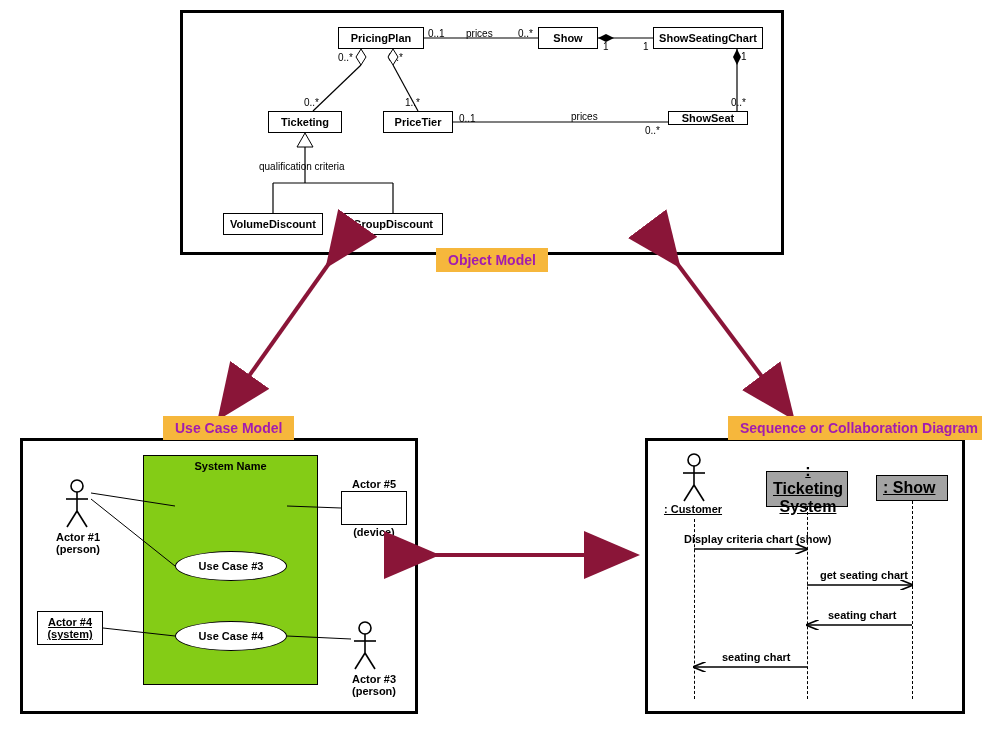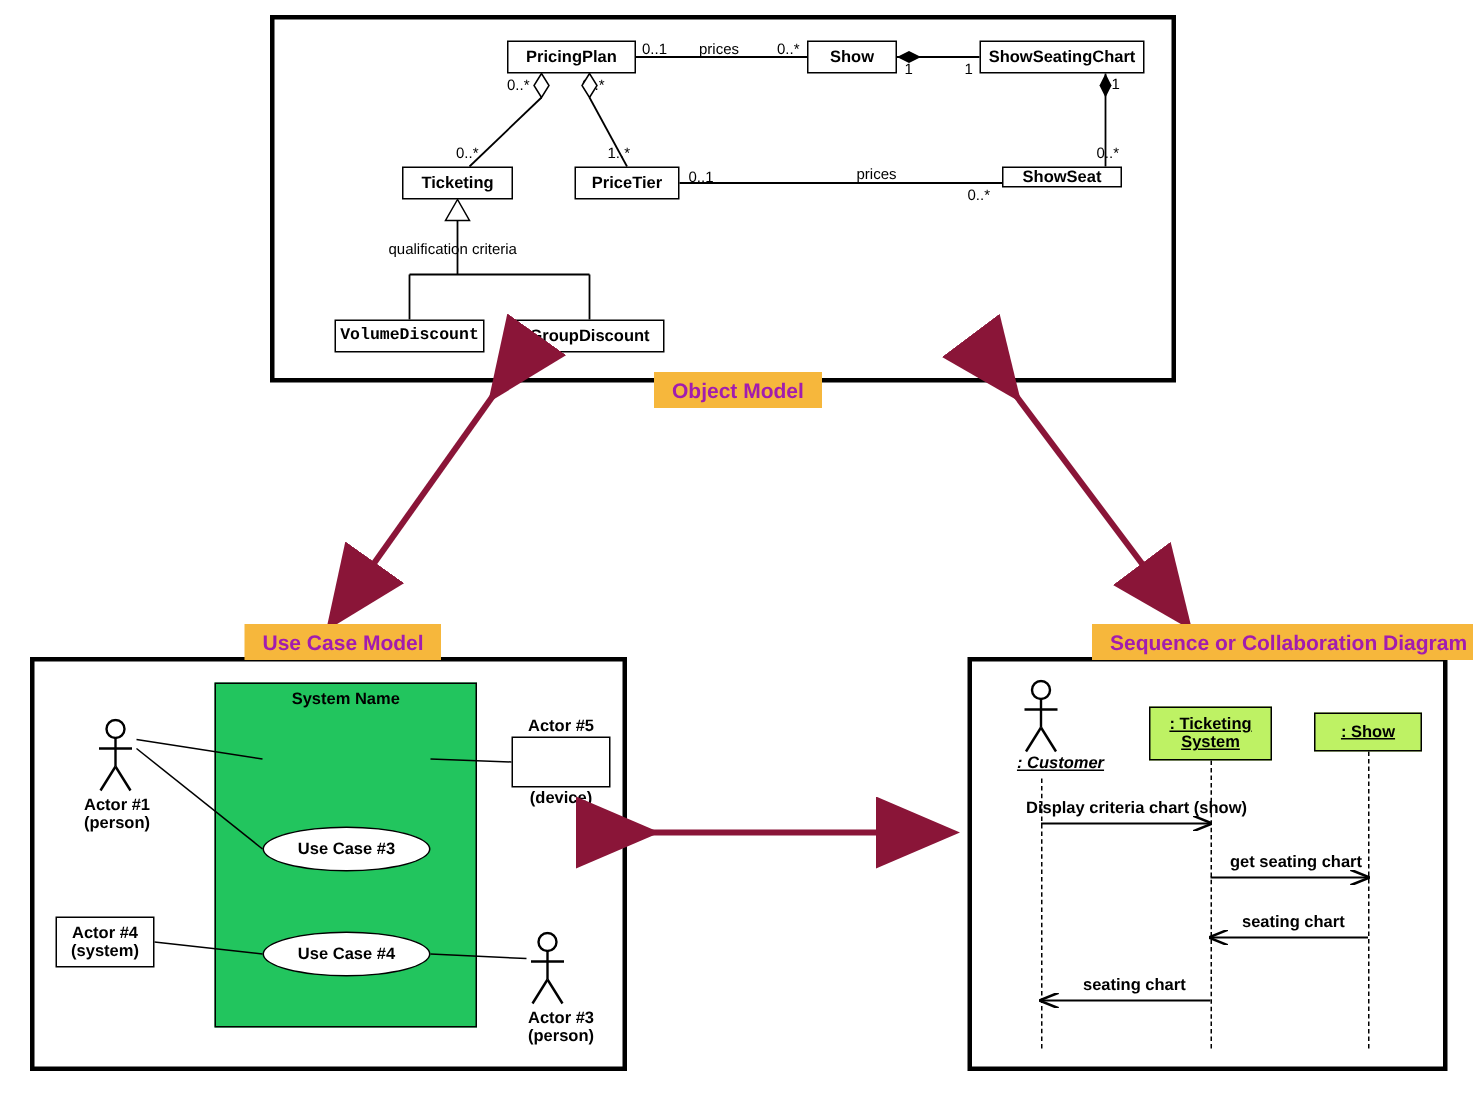"VolumeDiscount" div.box { font-family: Liberation Mono, monospace -> none }
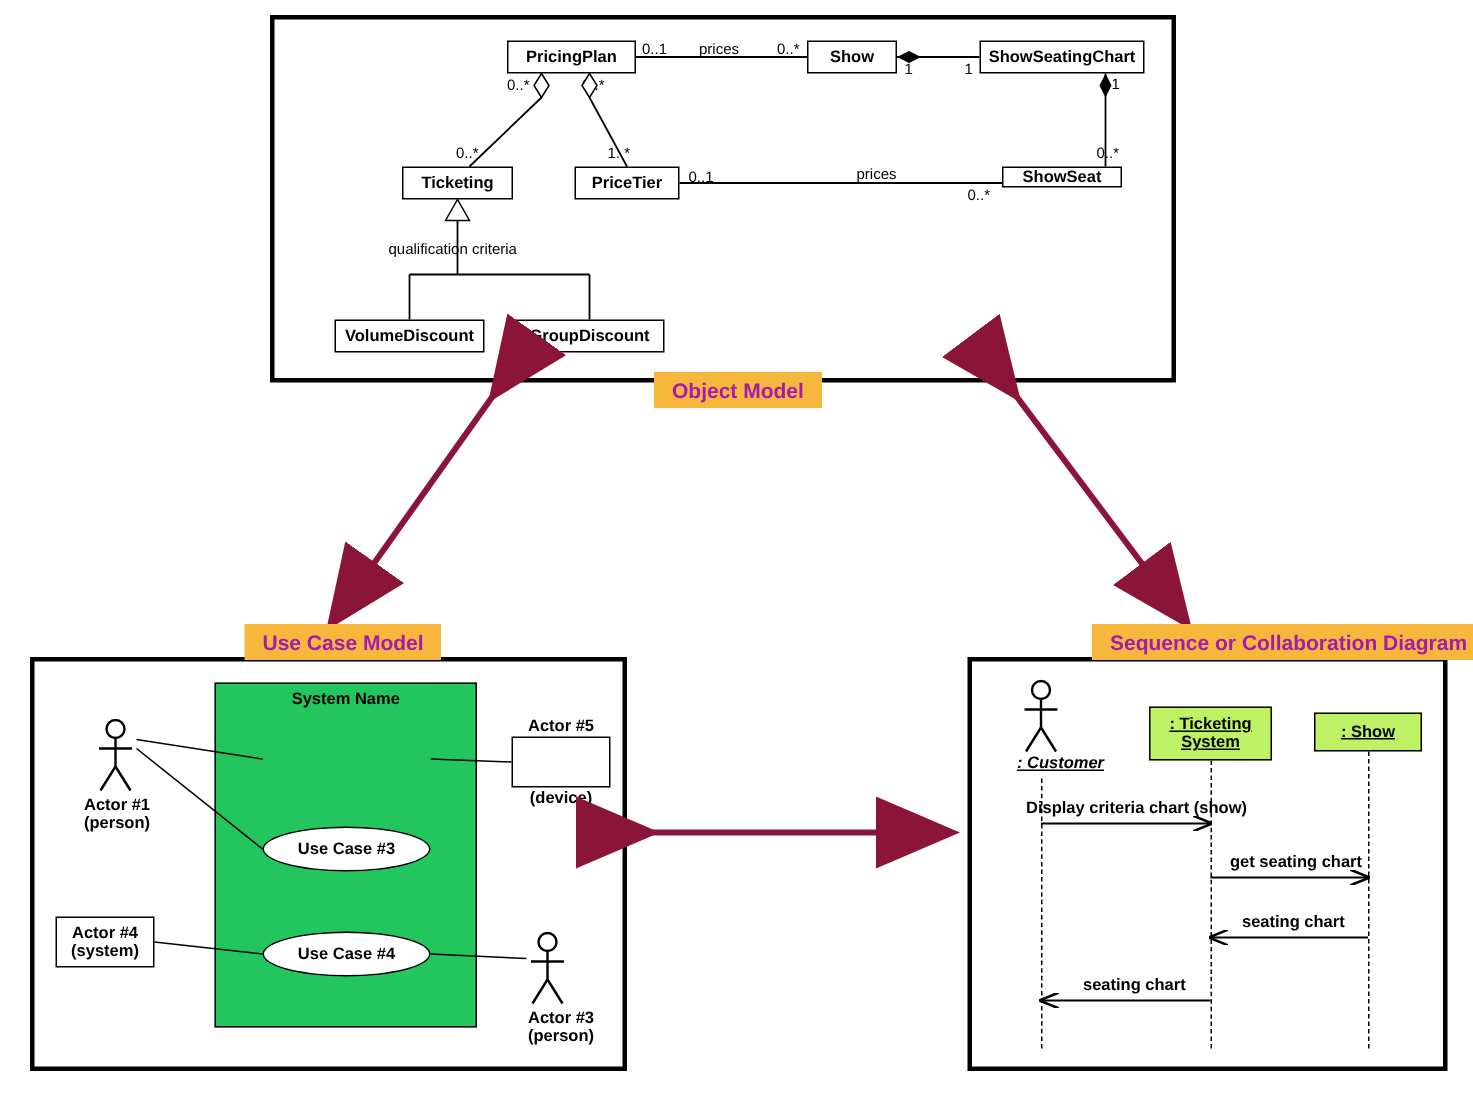"System Name" .sysbox { background: #22c55e -> #84cc16 }
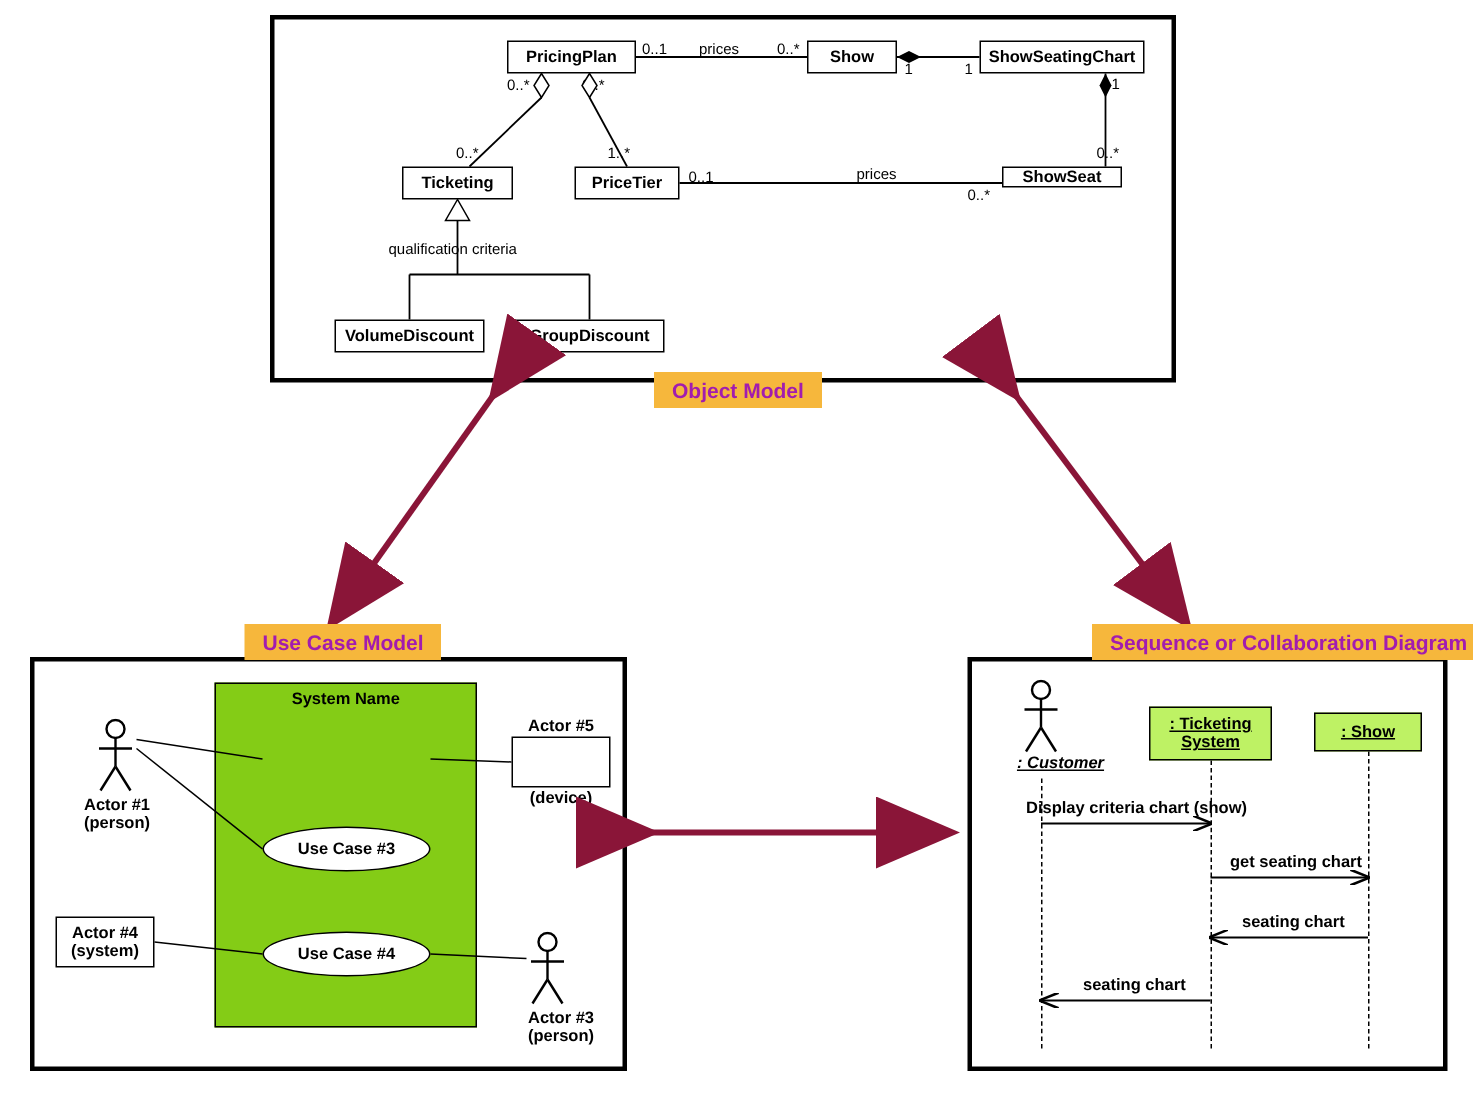": Ticketing System" .lifeline-box { background: #bef264 -> #a3a3a3; font-size: 11px -> 16px; justify-content: center -> flex-start }
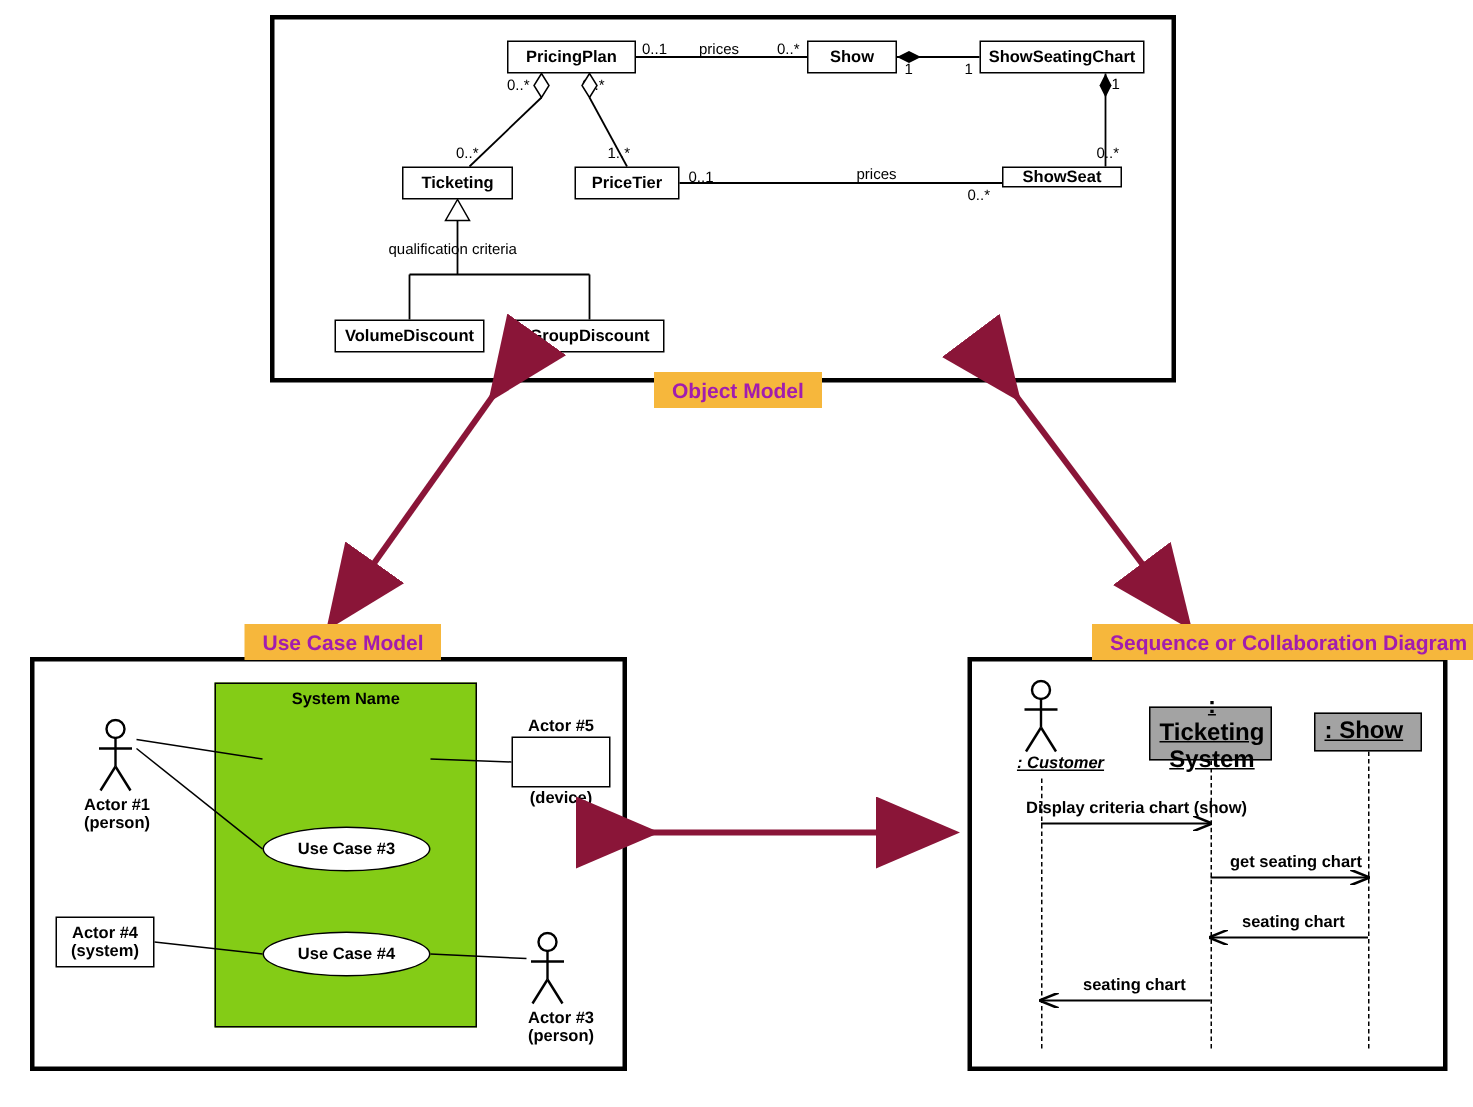": Customer" div.actor-label { font-style: italic -> none; left: 24px -> 10px }
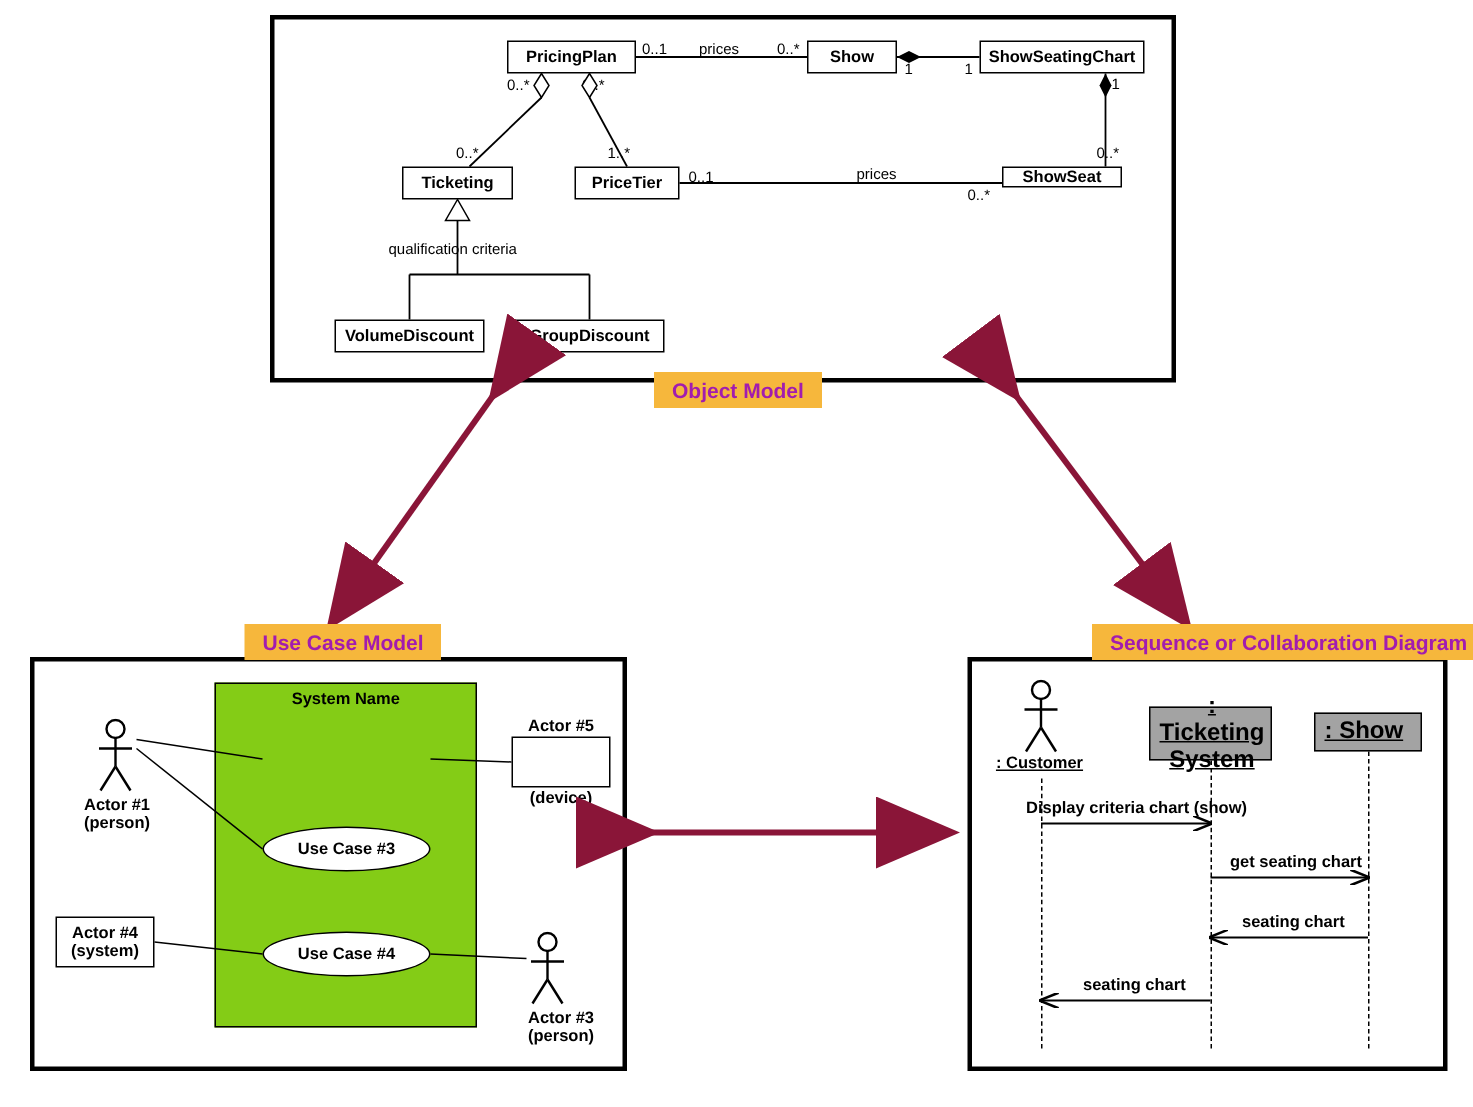"Actor #4" div.box { text-decoration: none -> underline }
